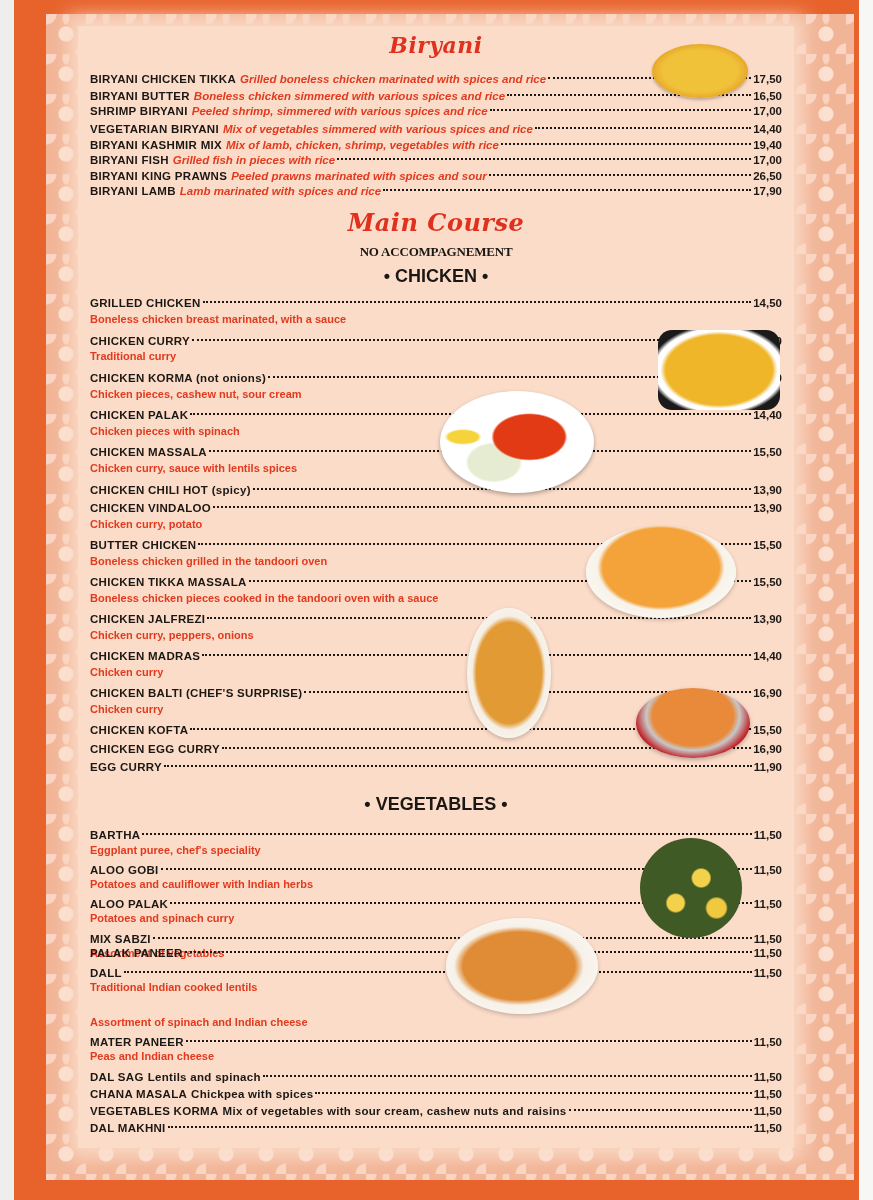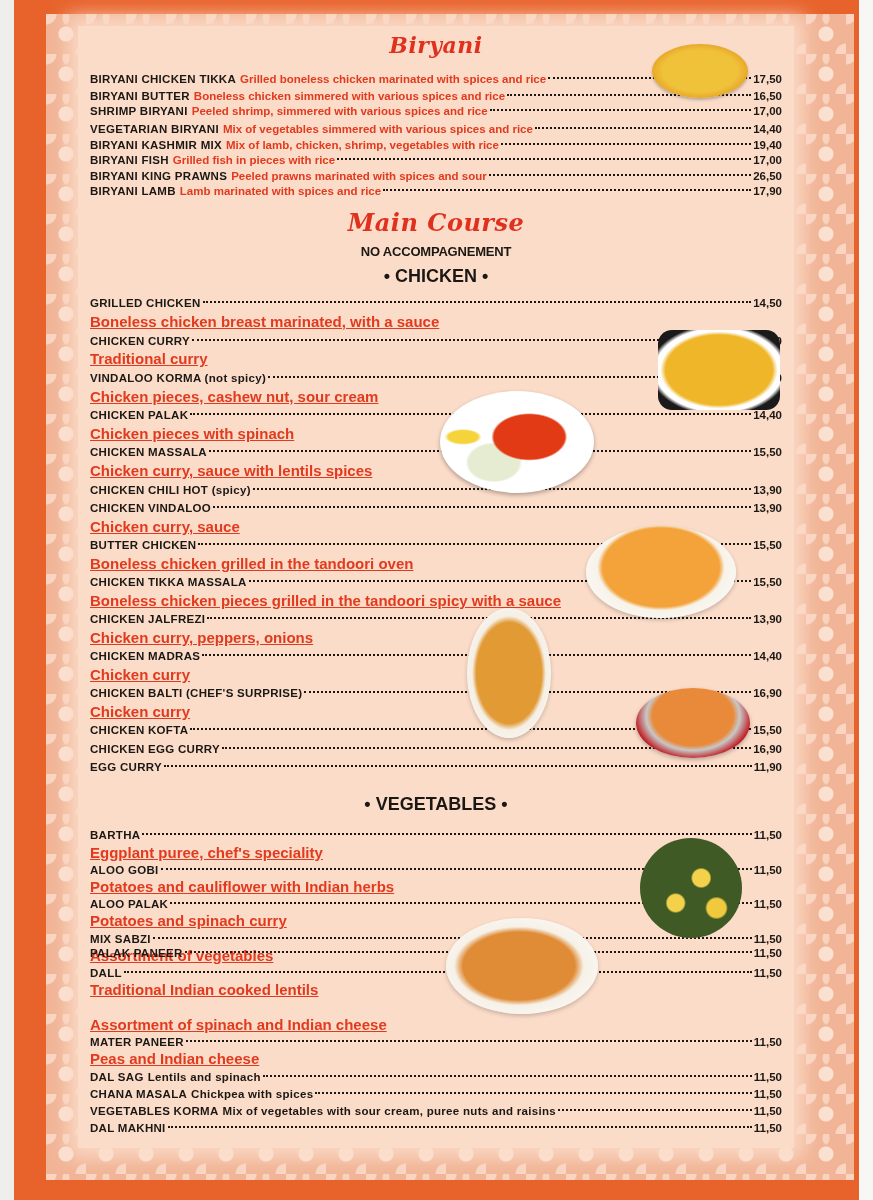"Grilled boneless chicken marinated with" .row .desc { font-style: none -> italic }
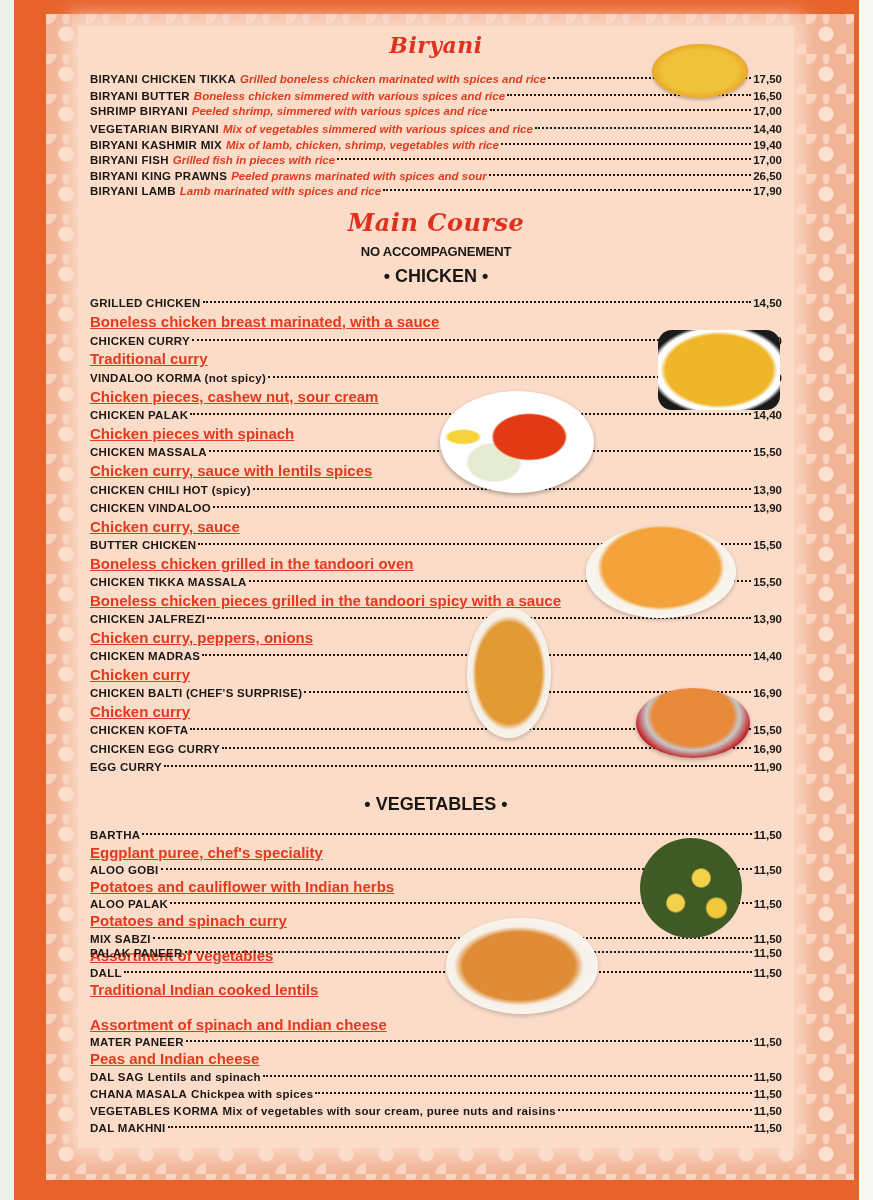"NO ACCOMPAGNEMENT" div.subhead { font-family: none -> Liberation Serif, serif }
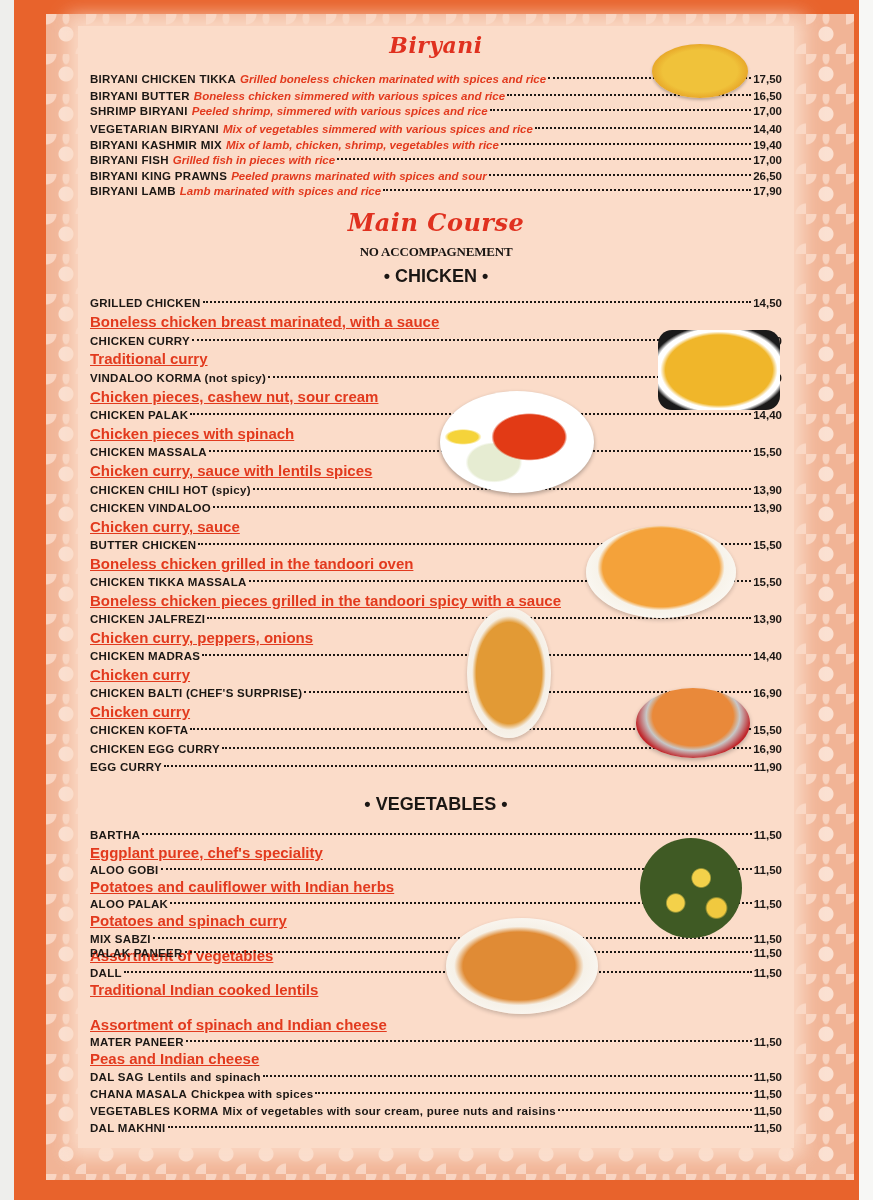"Boneless chicken breast marinated, with" .descline { font-size: 15px -> 11px; text-decoration: underline -> none }
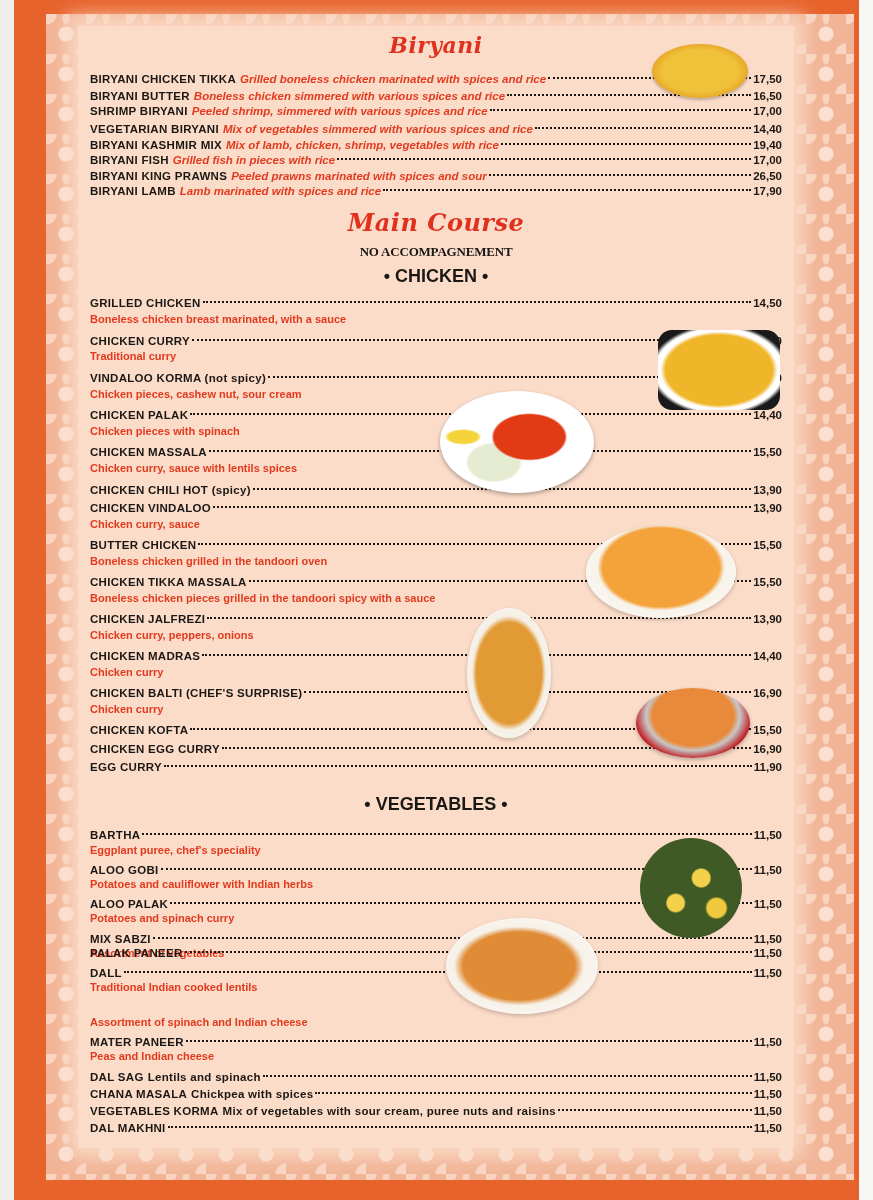"VINDALOO KORMA (not spicy)" span.name { text: VINDALOO KORMA (not spicy -> CHICKEN KORMA (not onions }
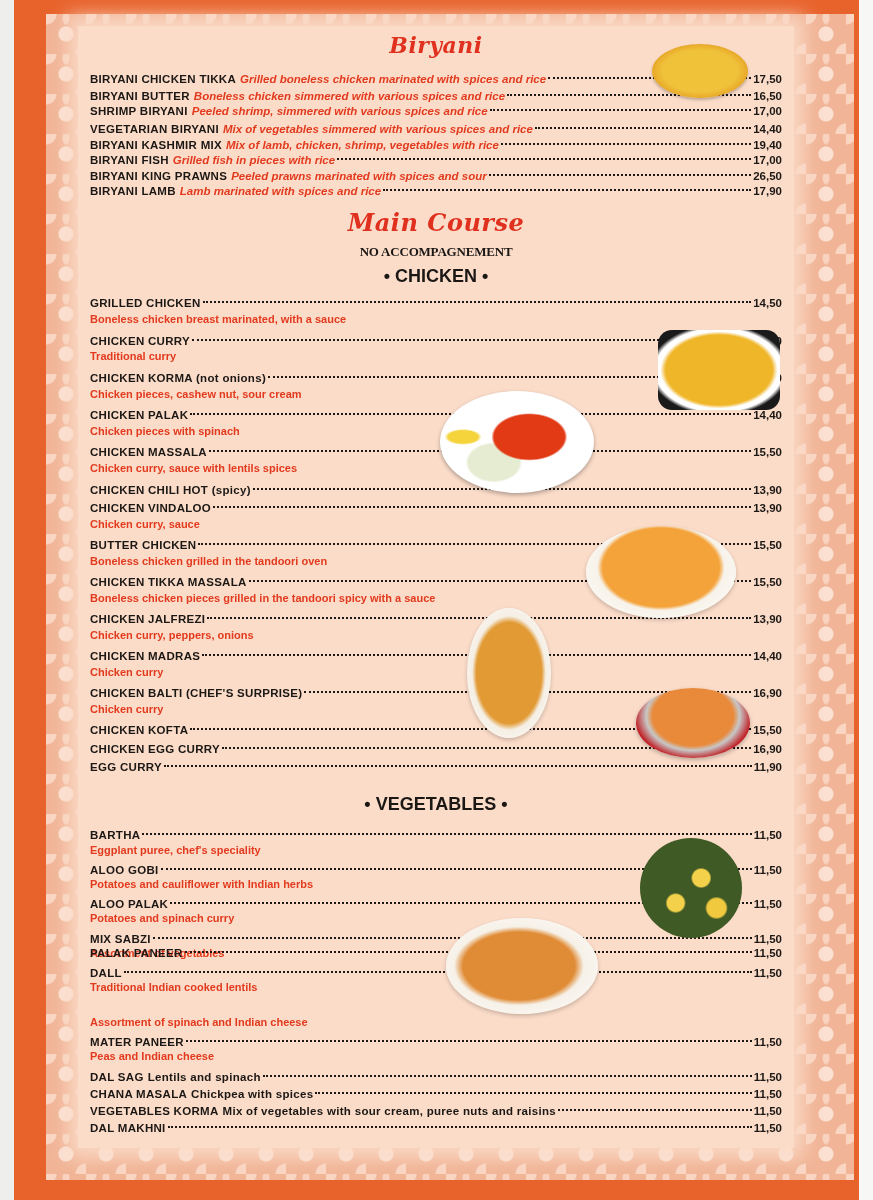"Chicken curry, sauce" div.descline { text: sauce -> potato }
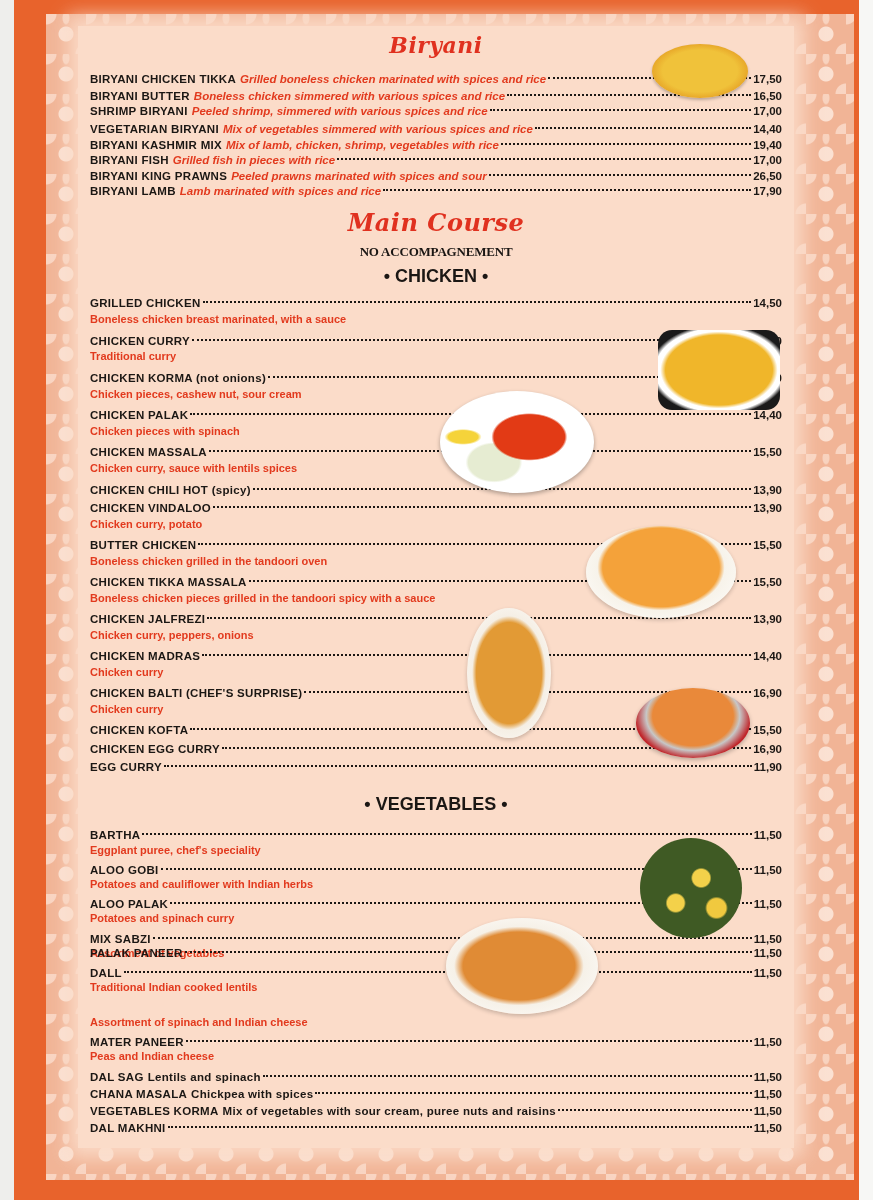"Boneless chicken pieces grilled in" div.descline { text: grilled in the tandoori spicy -> cooked in the tandoori oven }
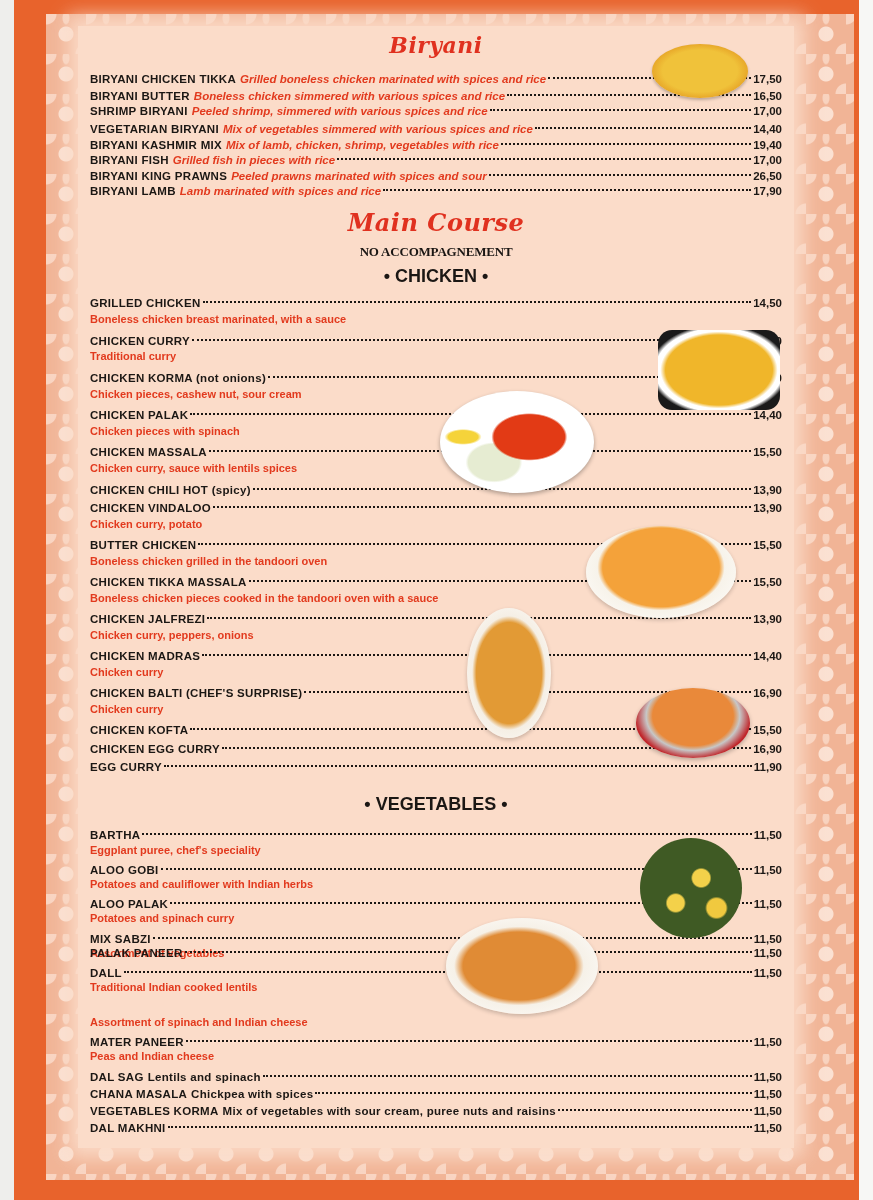"Mix of vegetables with sour" span.name { text: puree -> cashew }
